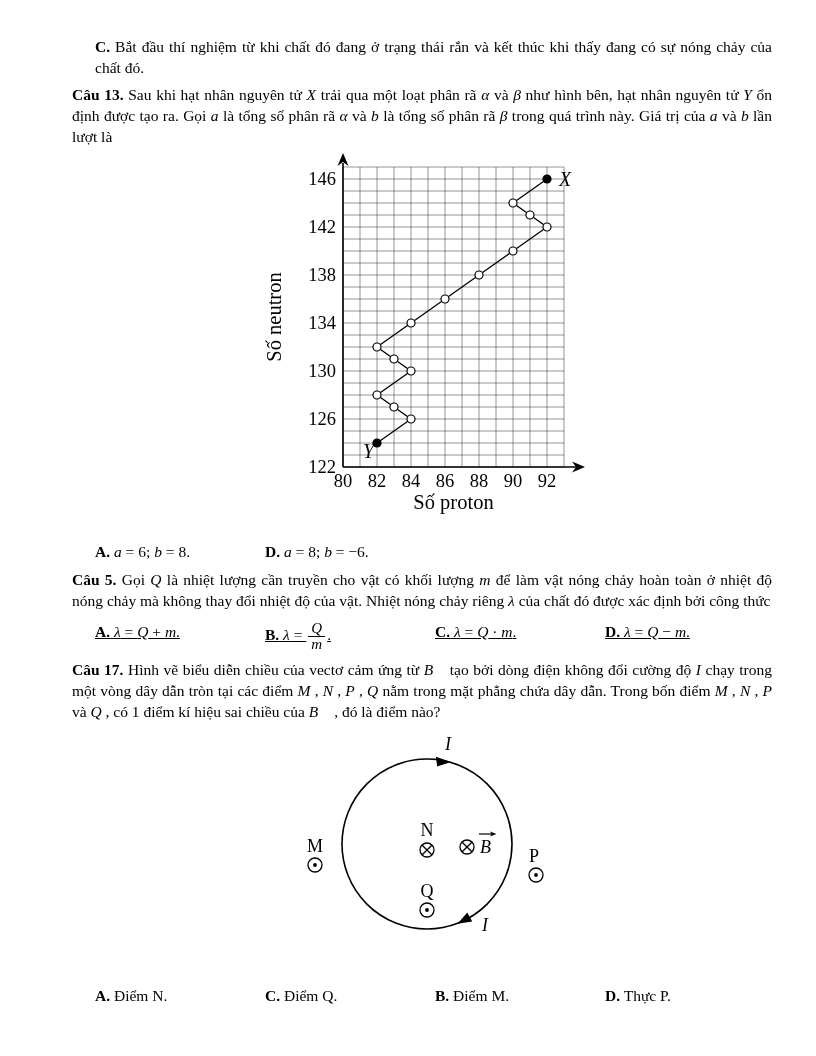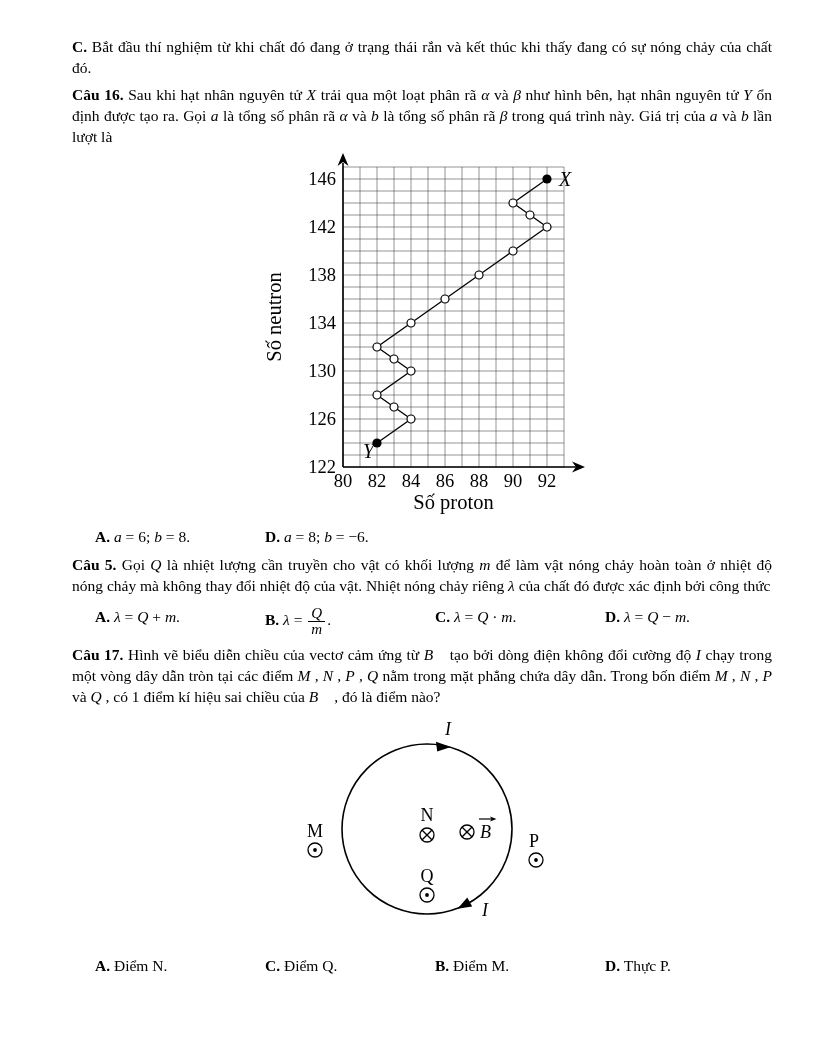"C. Bắt đầu thí nghiệm" .indent { margin-left: none -> 23px }
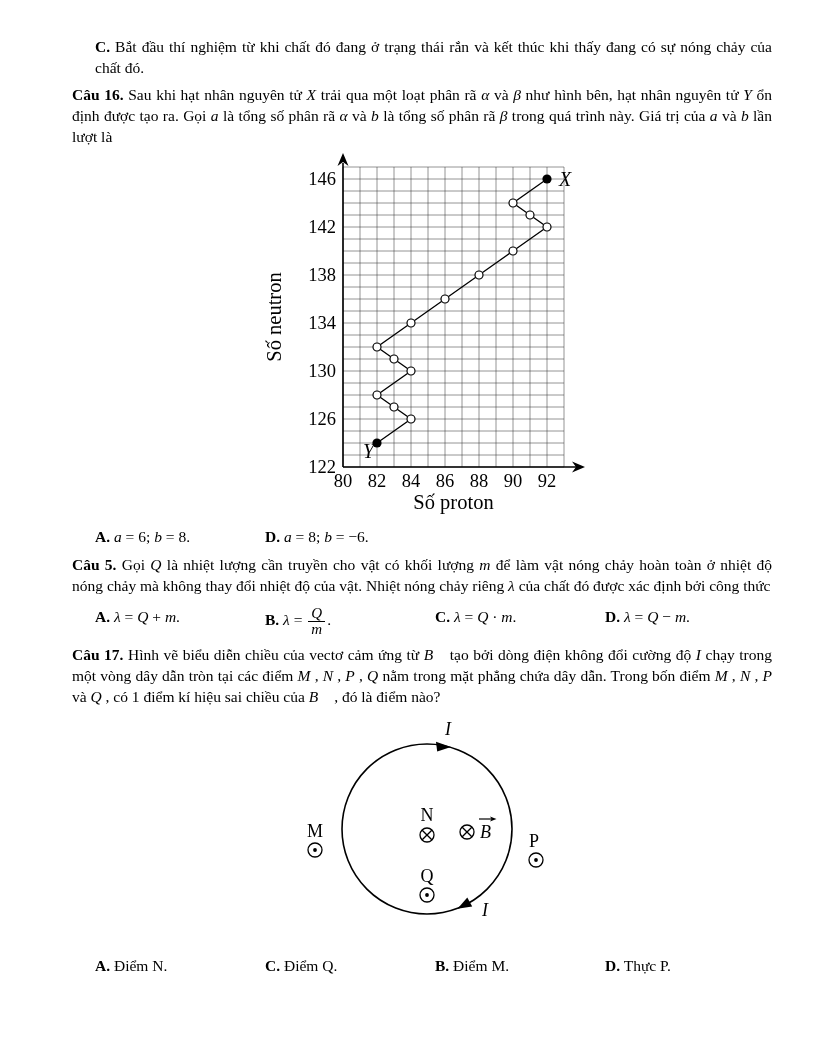"Câu 16." b.opt-label { text: 16 -> 13 }
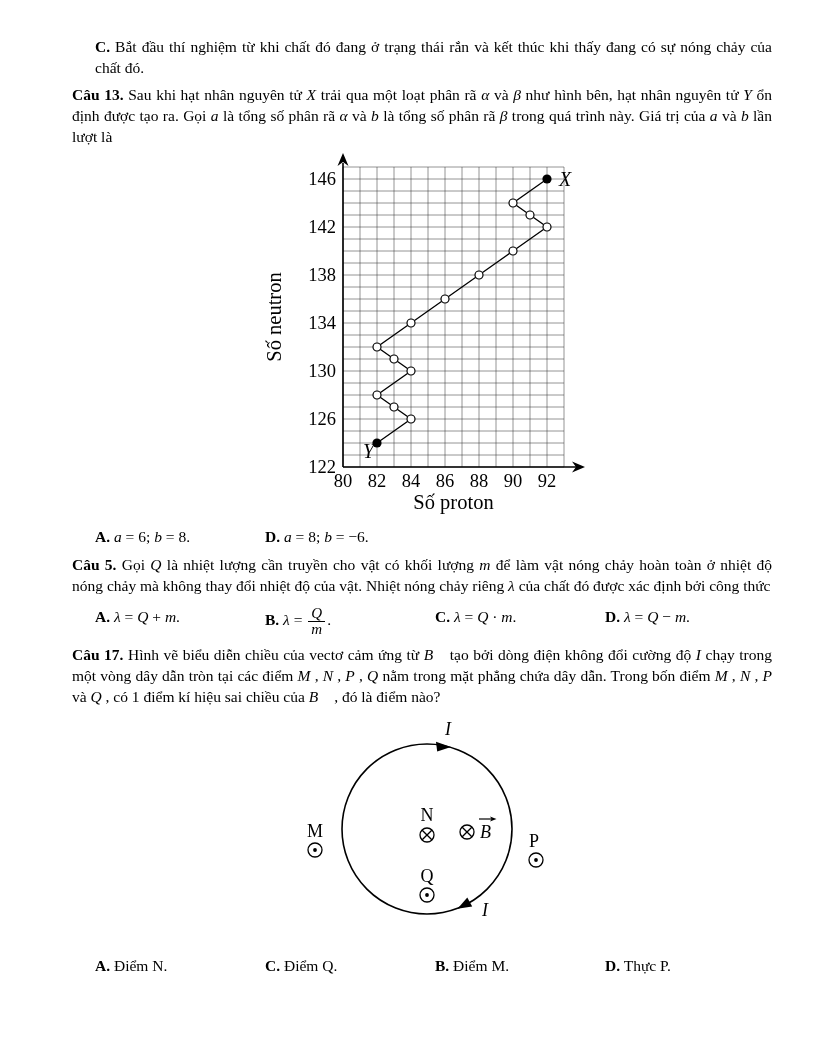"A. a = 6; b" .answer-row { margin-top: 6px -> 21px }
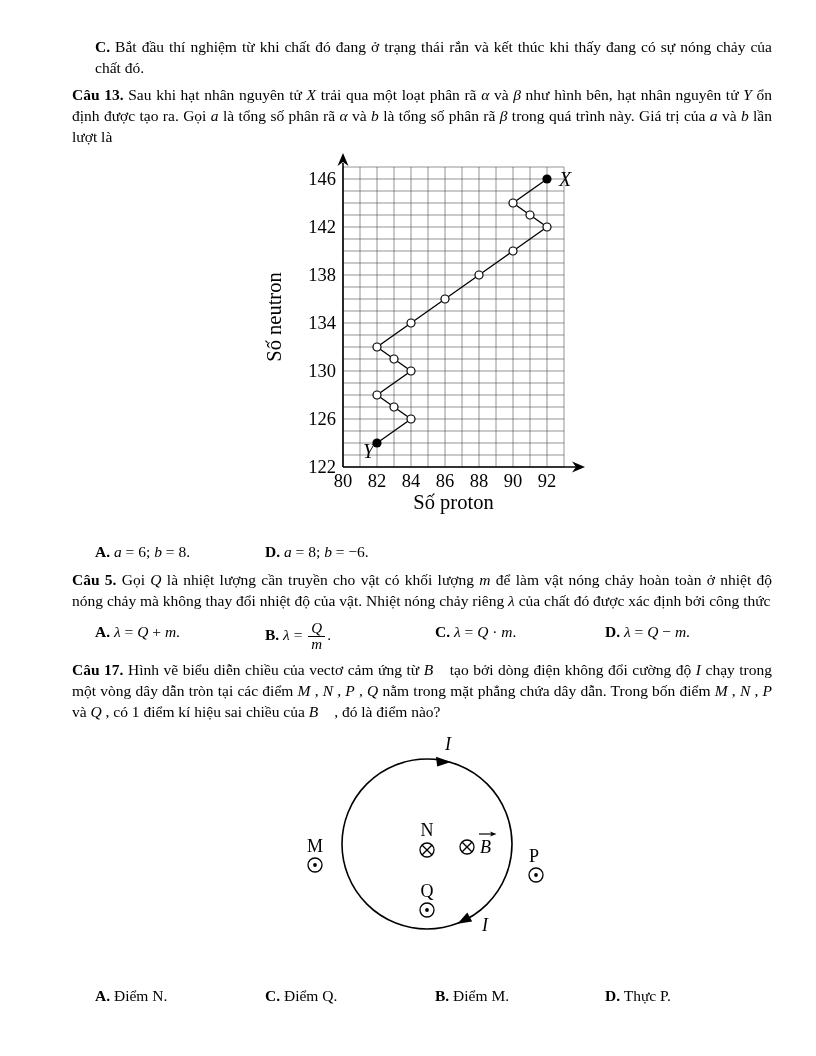"A. λ = Q +" div.answer-row { text-decoration: none -> underline }
